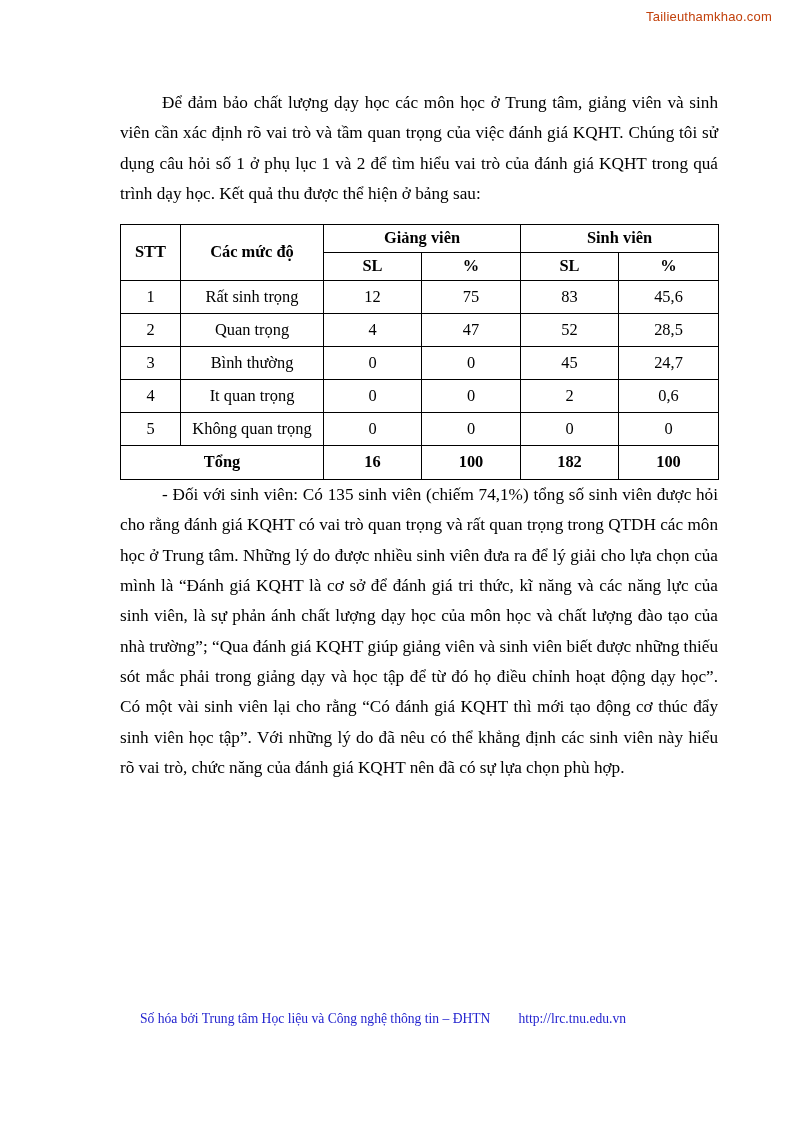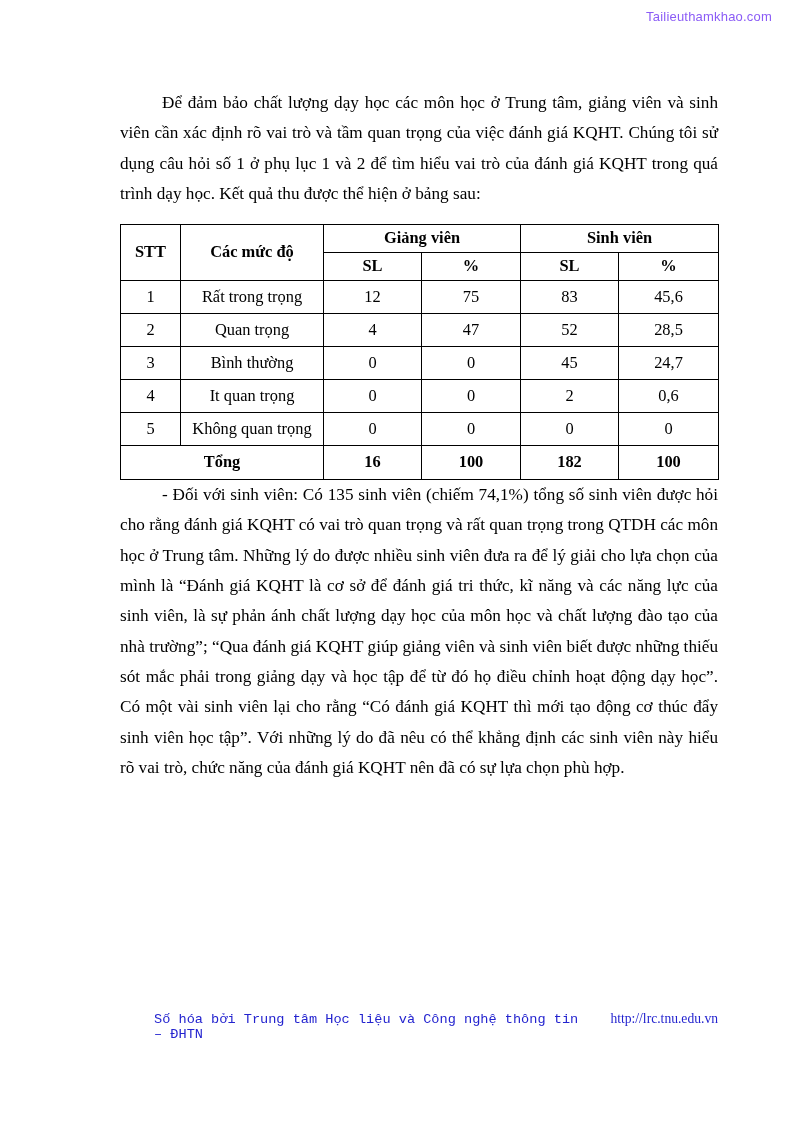"Tailieuthamkhao.com" .watermark { color: #8b5cf6 -> #c2410c }
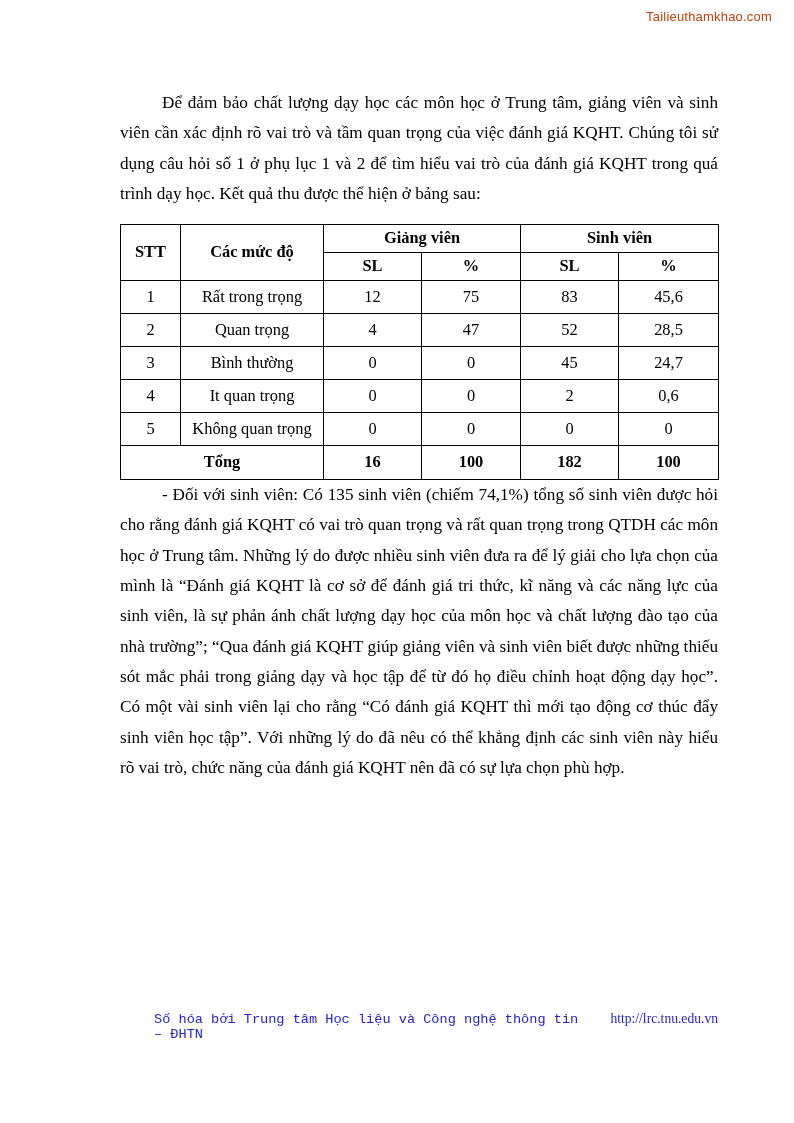"Rất trong trọng" td.level-name { text: trong -> sinh }
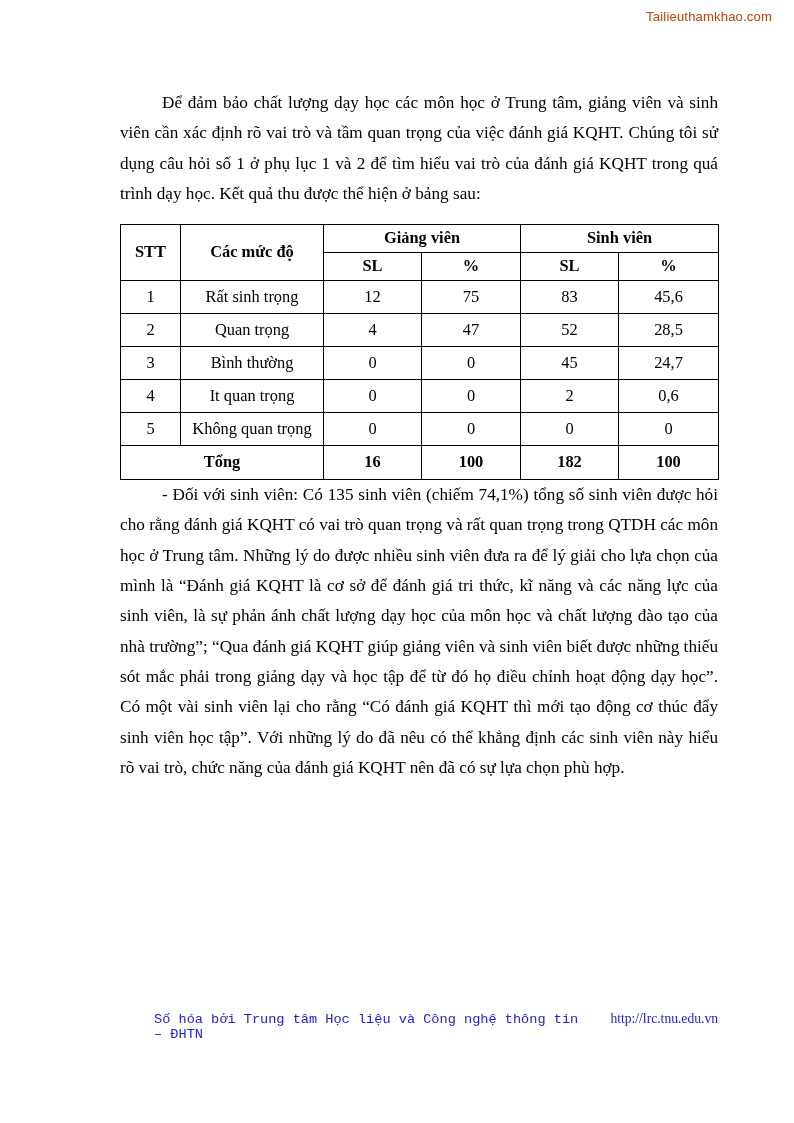"Số hóa bởi Trung tâm" .footer .f-left { font-family: Liberation Mono, monospace -> none; margin-left: 34px -> 20px }
